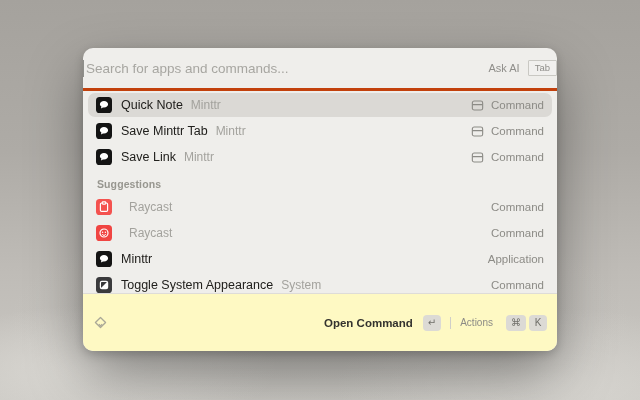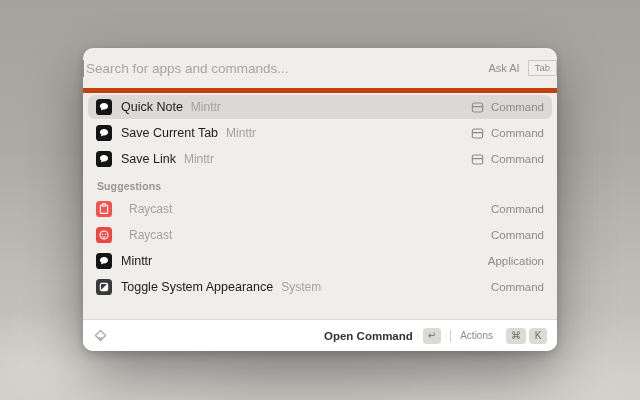"Search for apps and commands..." .search-bar { border-bottom: 5px solid #c2410c -> 3px solid #c2410c }
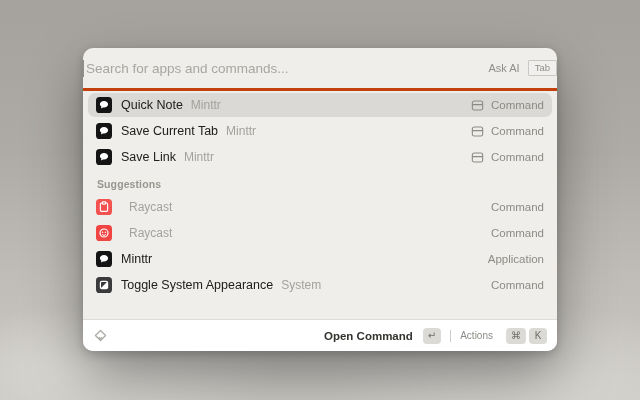"Save Current Tab" span.title { text: Current -> Minttr }
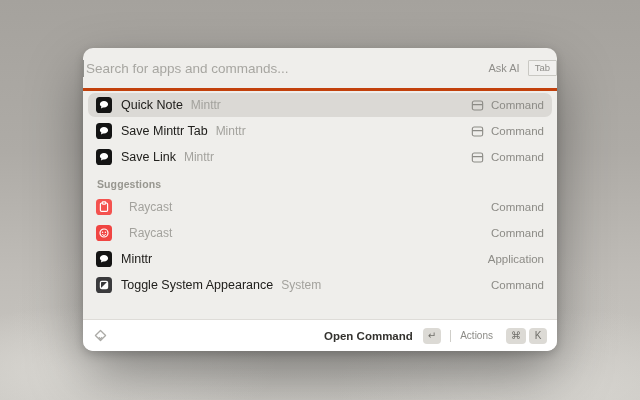"Open Command" .footer { background: #ffffff -> #fef9c3; padding: 3px 10px -> 16px 10px }
